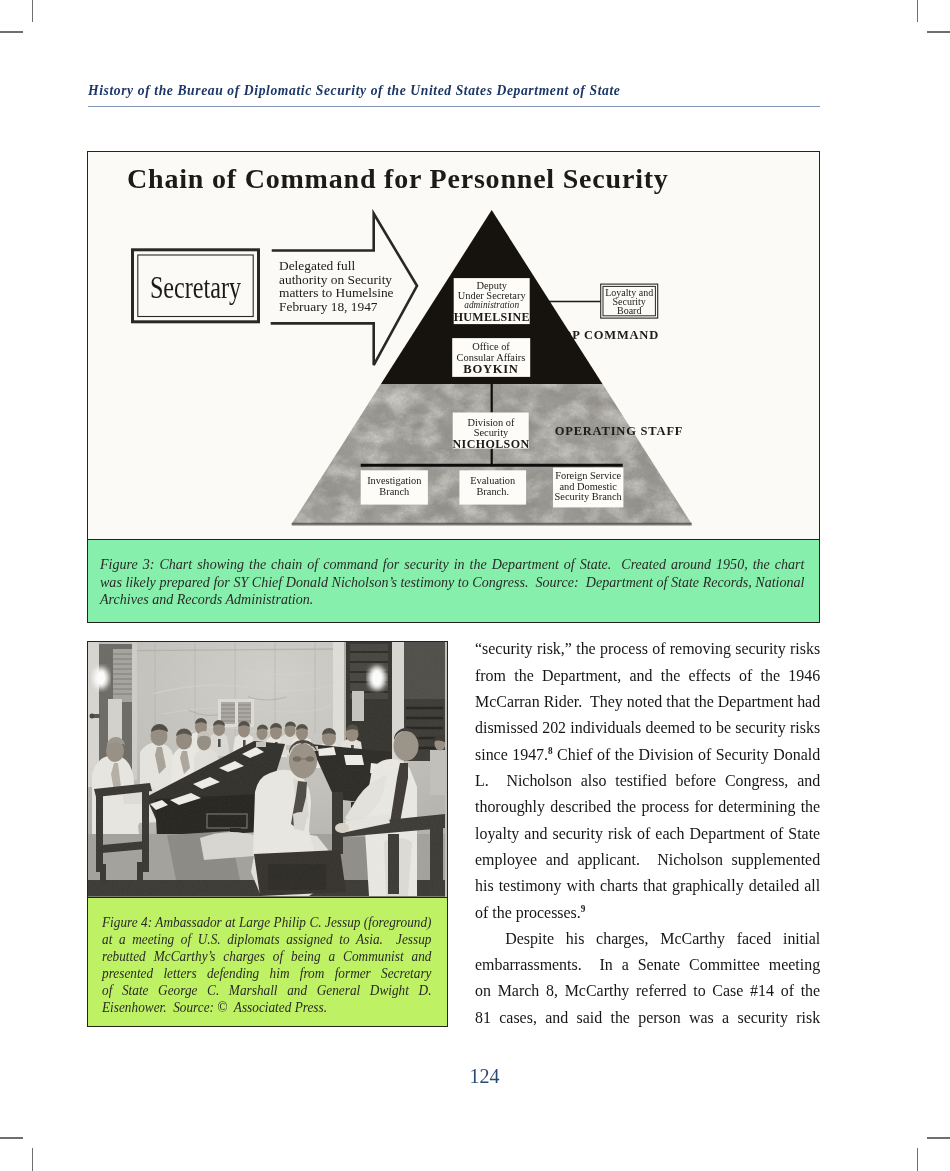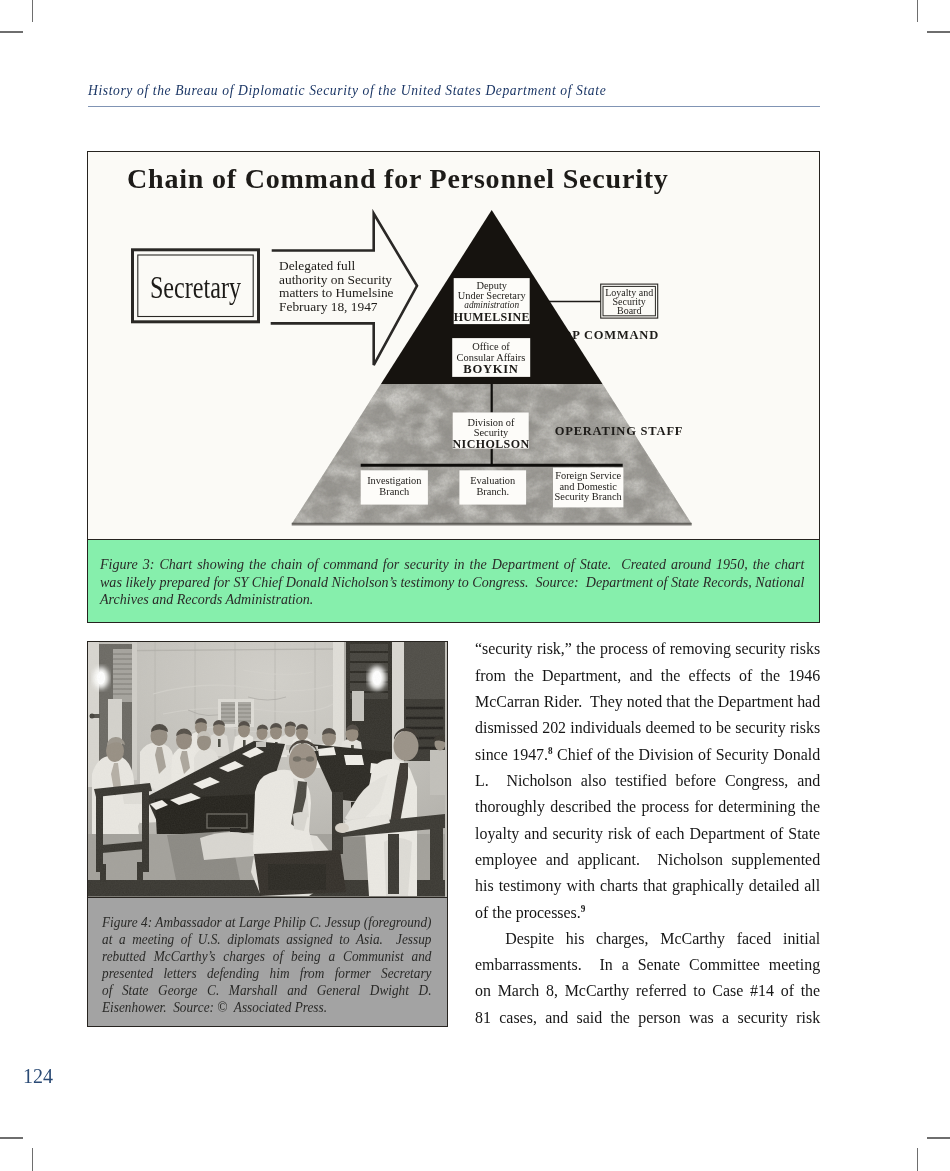"History of the Bureau of" #hdr { font-weight: normal -> bold }
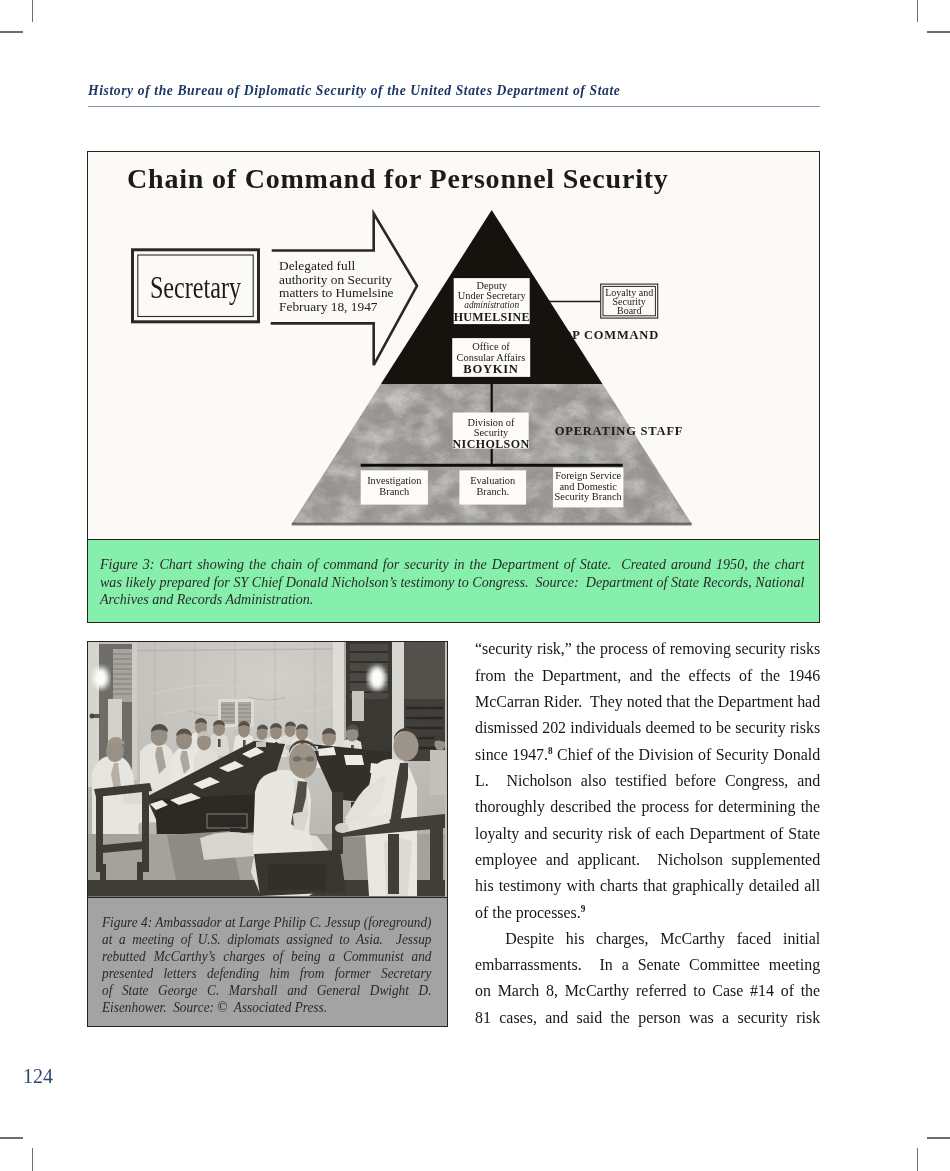"Figure 4: Ambassador at Large" #fig4cap { background: #a3a3a3 -> #bef264 }
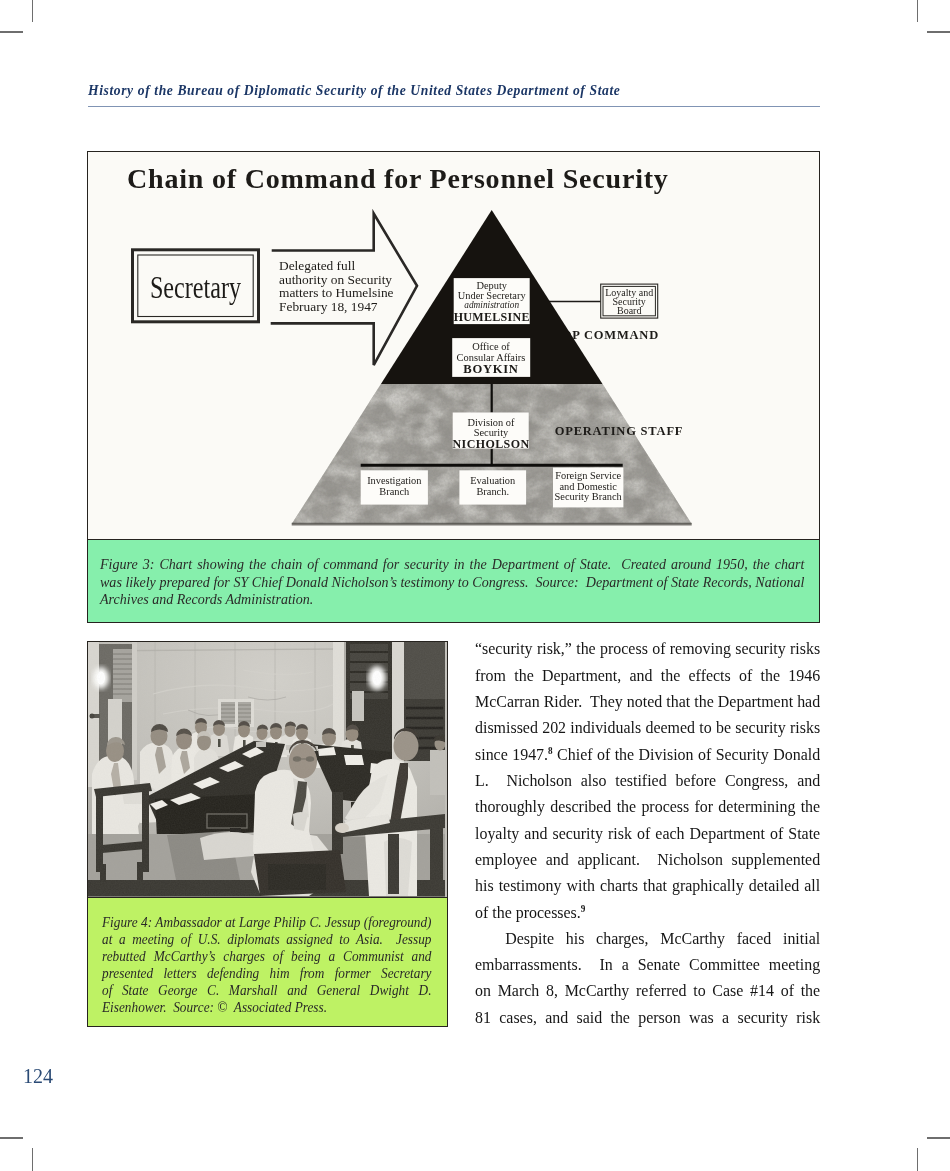"124" #pageno { left: 5px -> 12px; text-align: left -> center }
